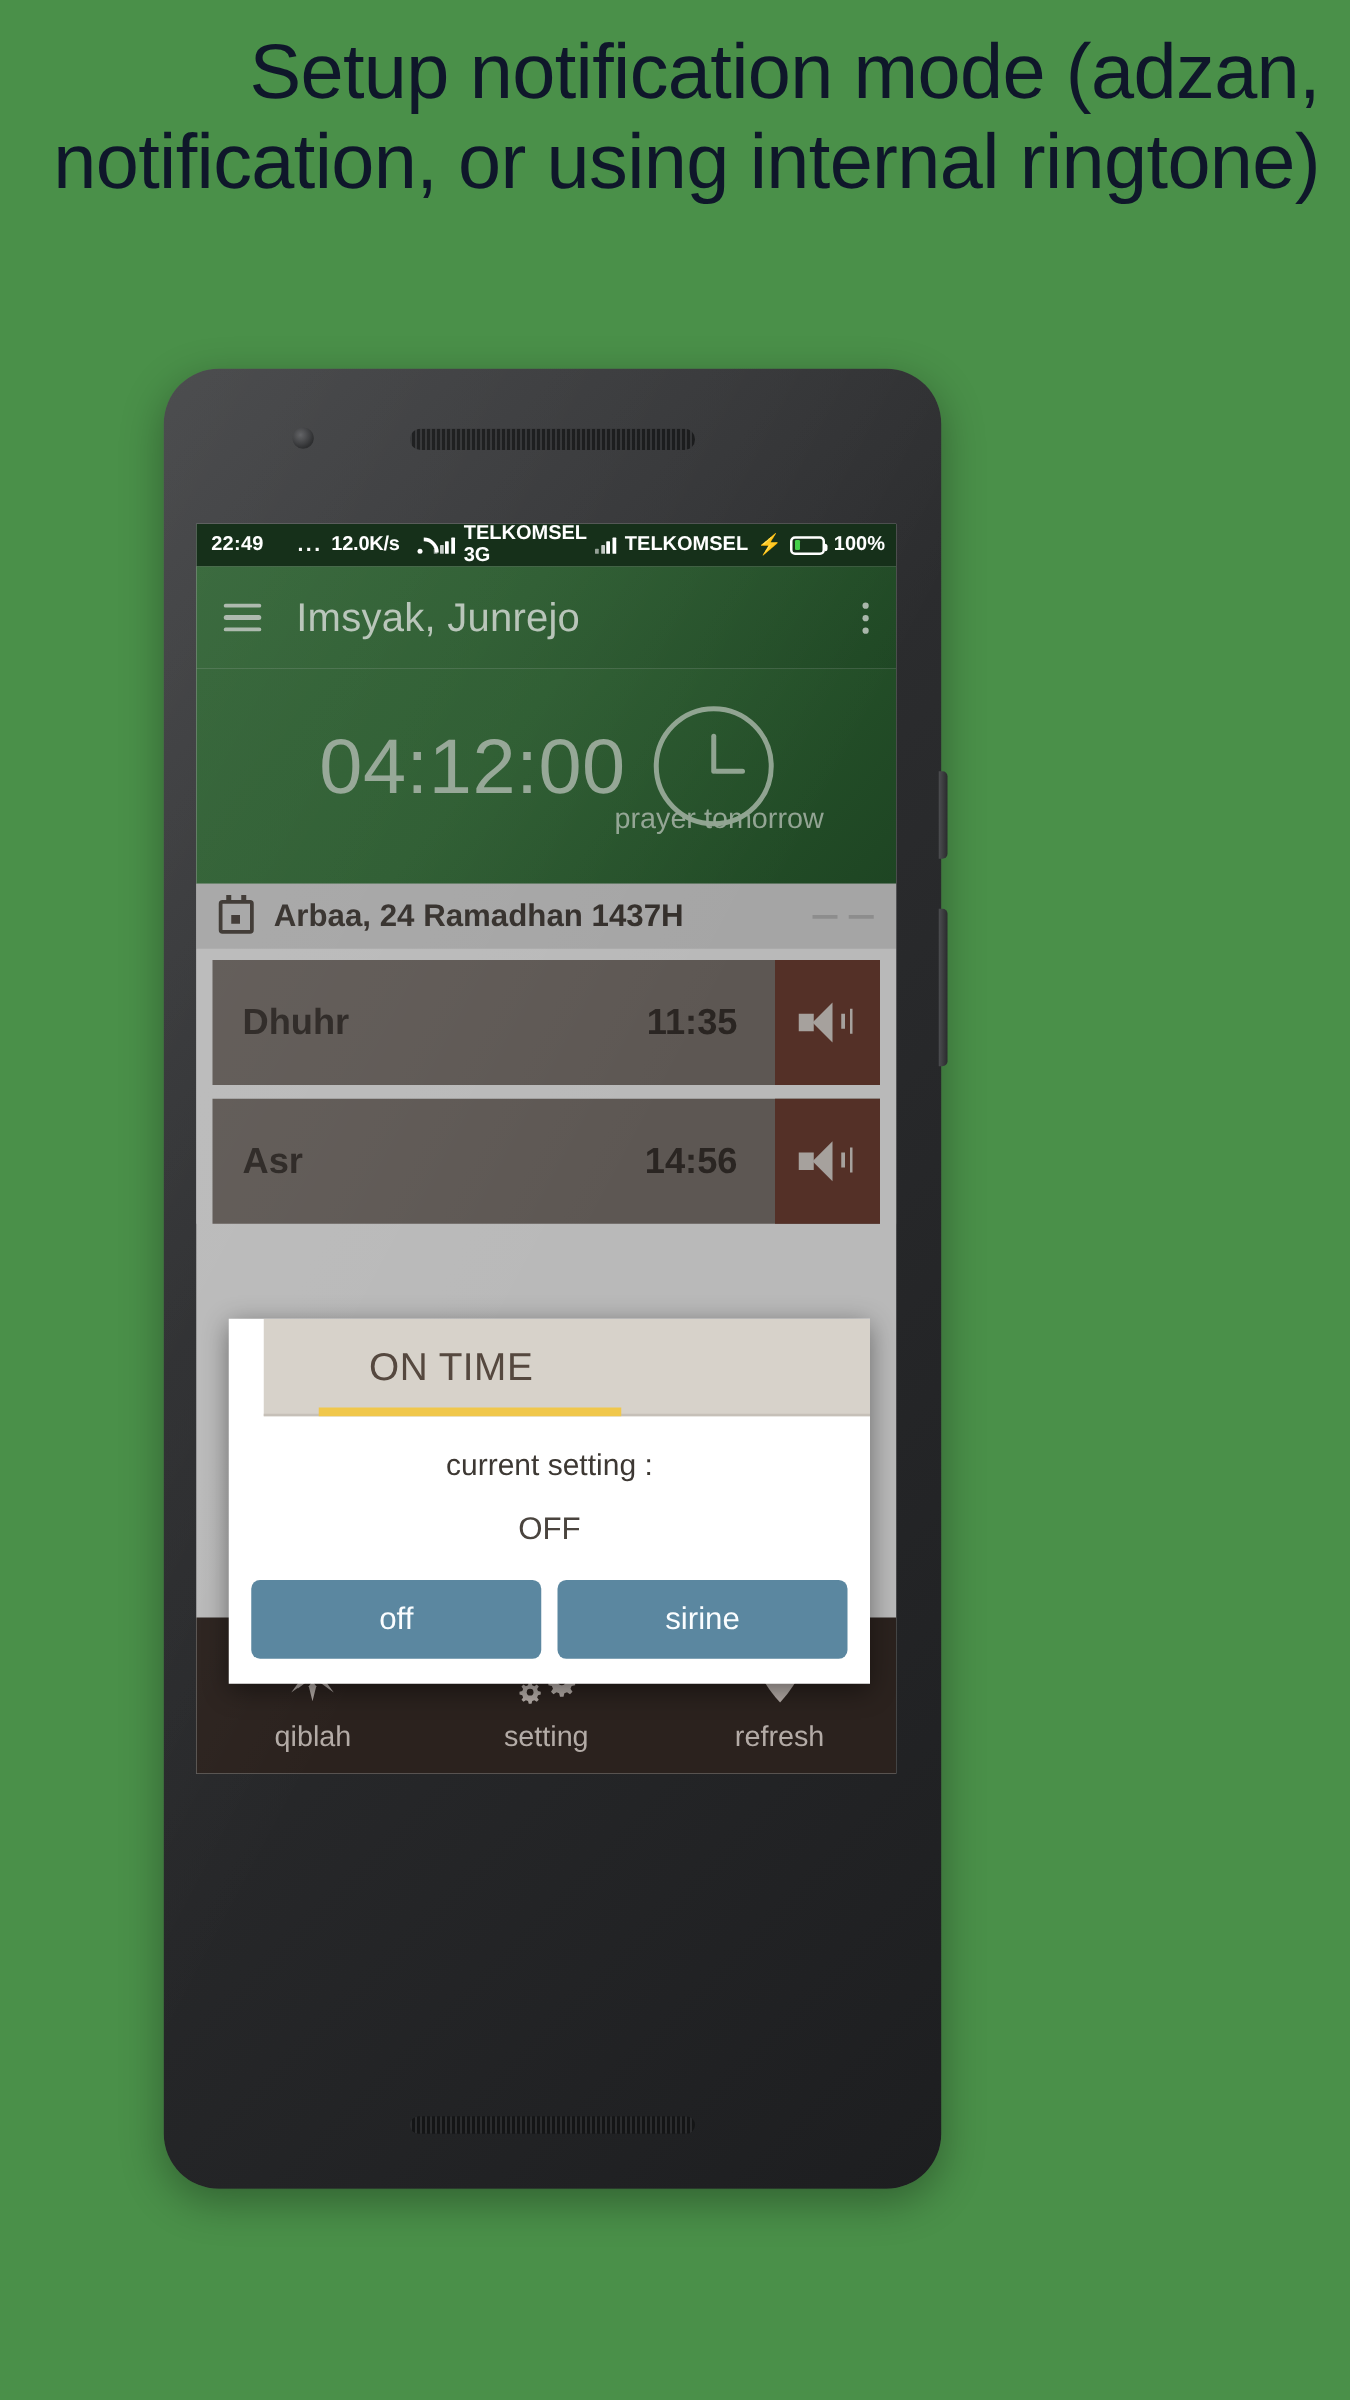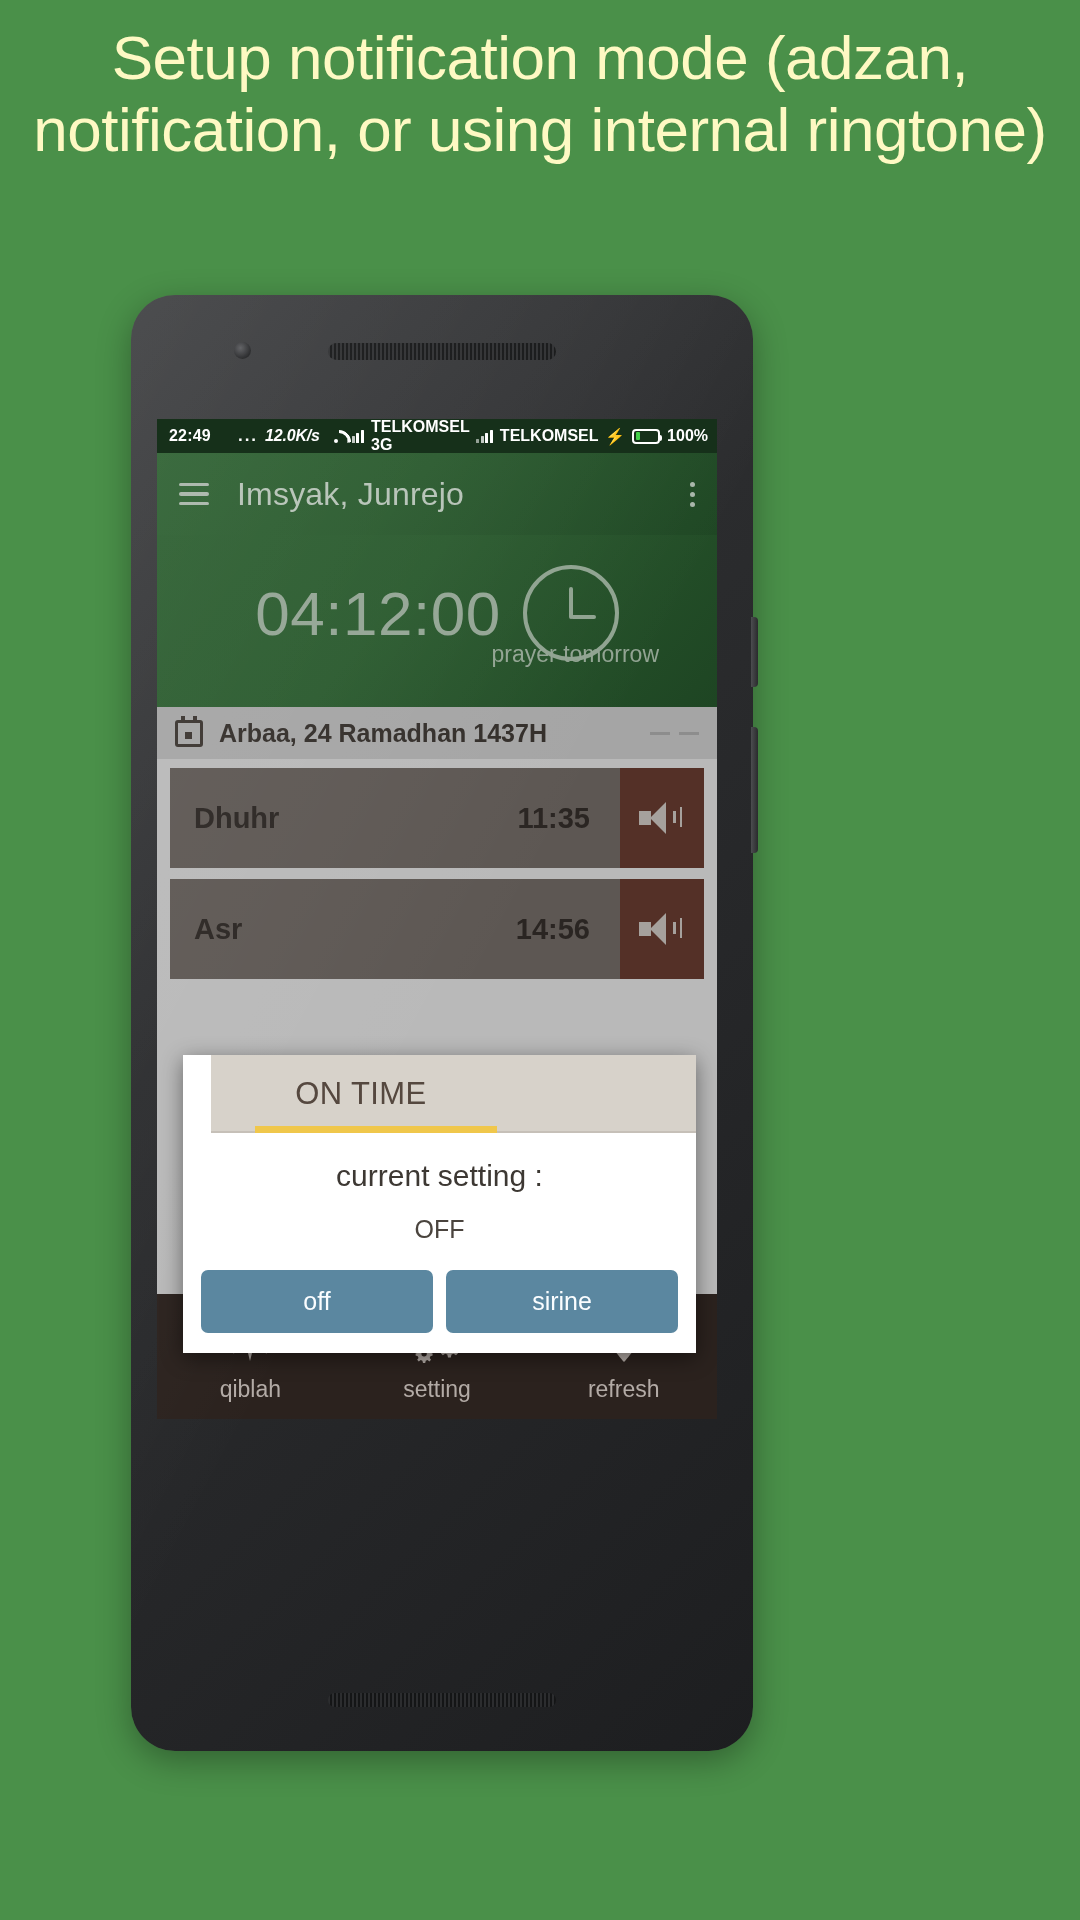"Setup notification mode (adzan," .headline { color: #fef9c3 -> #0f172a; text-align: center -> right }
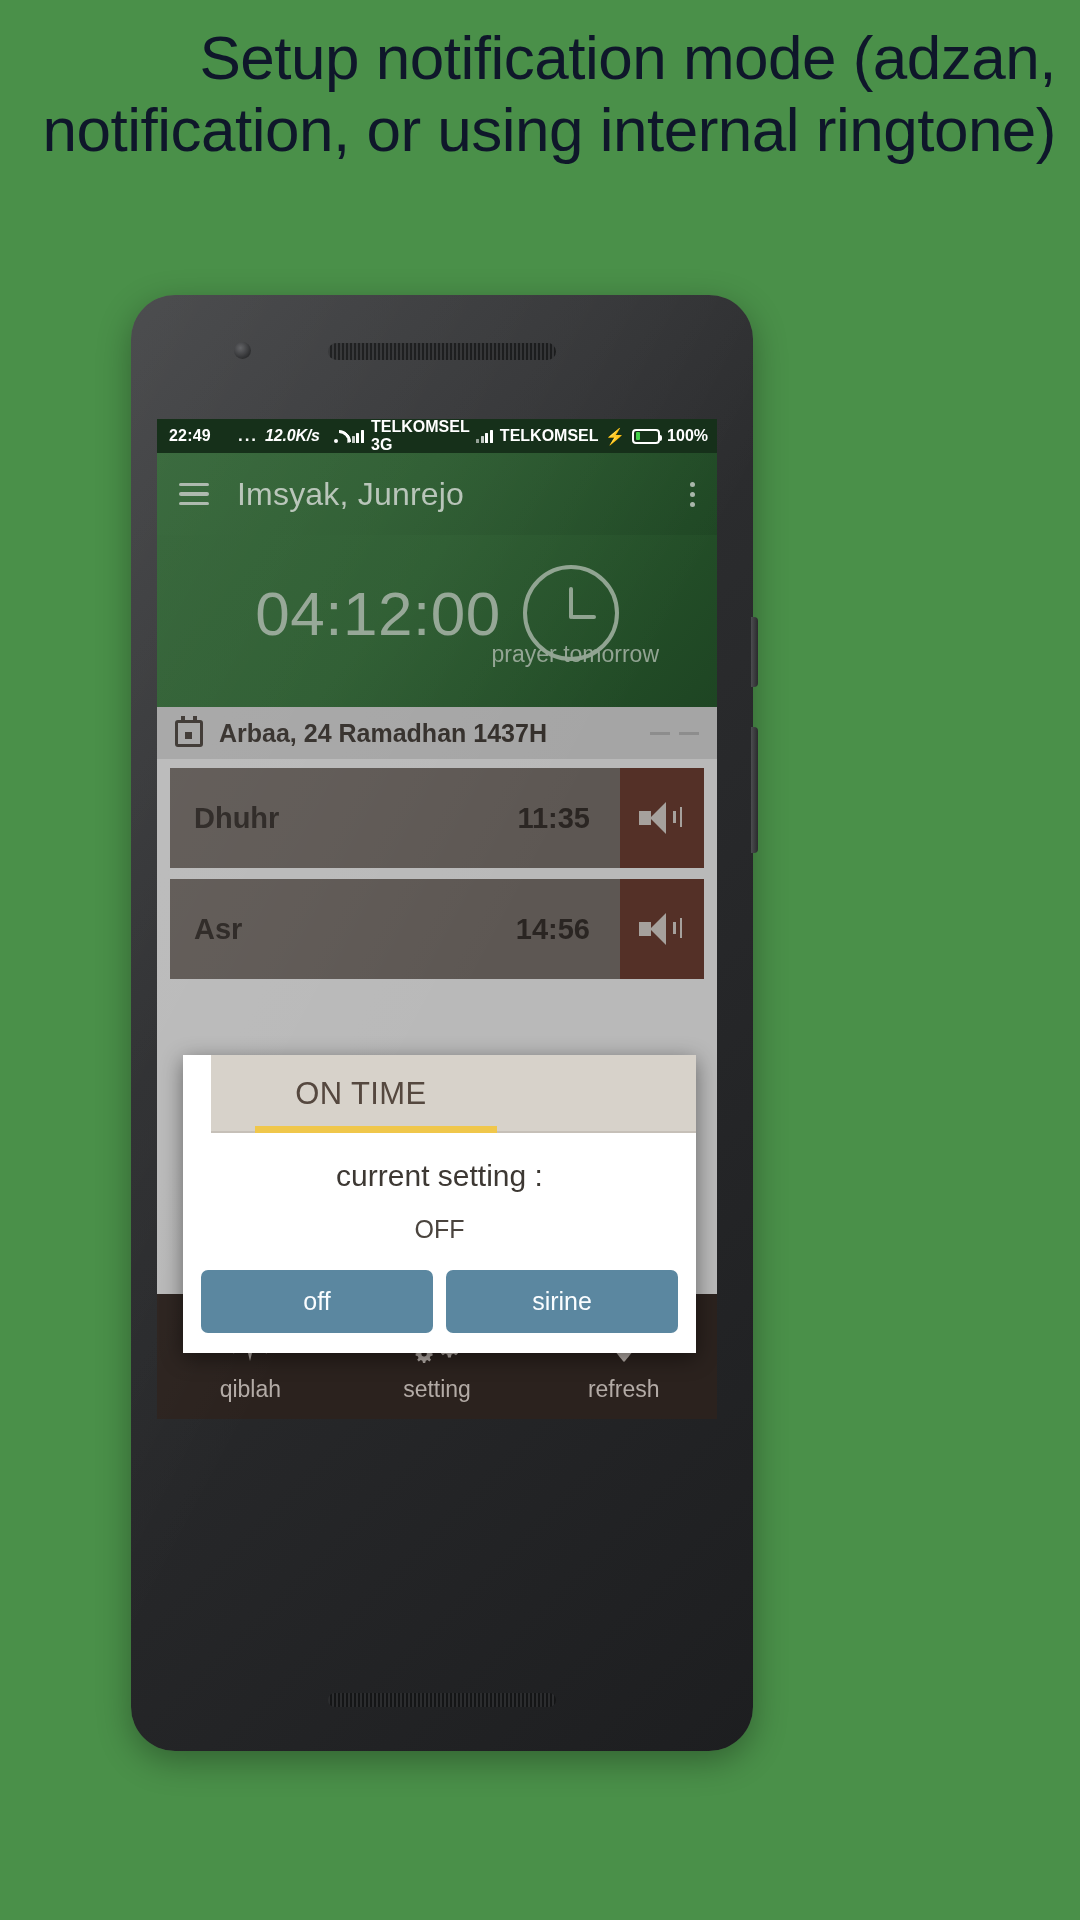"12.0K/s" .sb-rate { font-style: italic -> none }
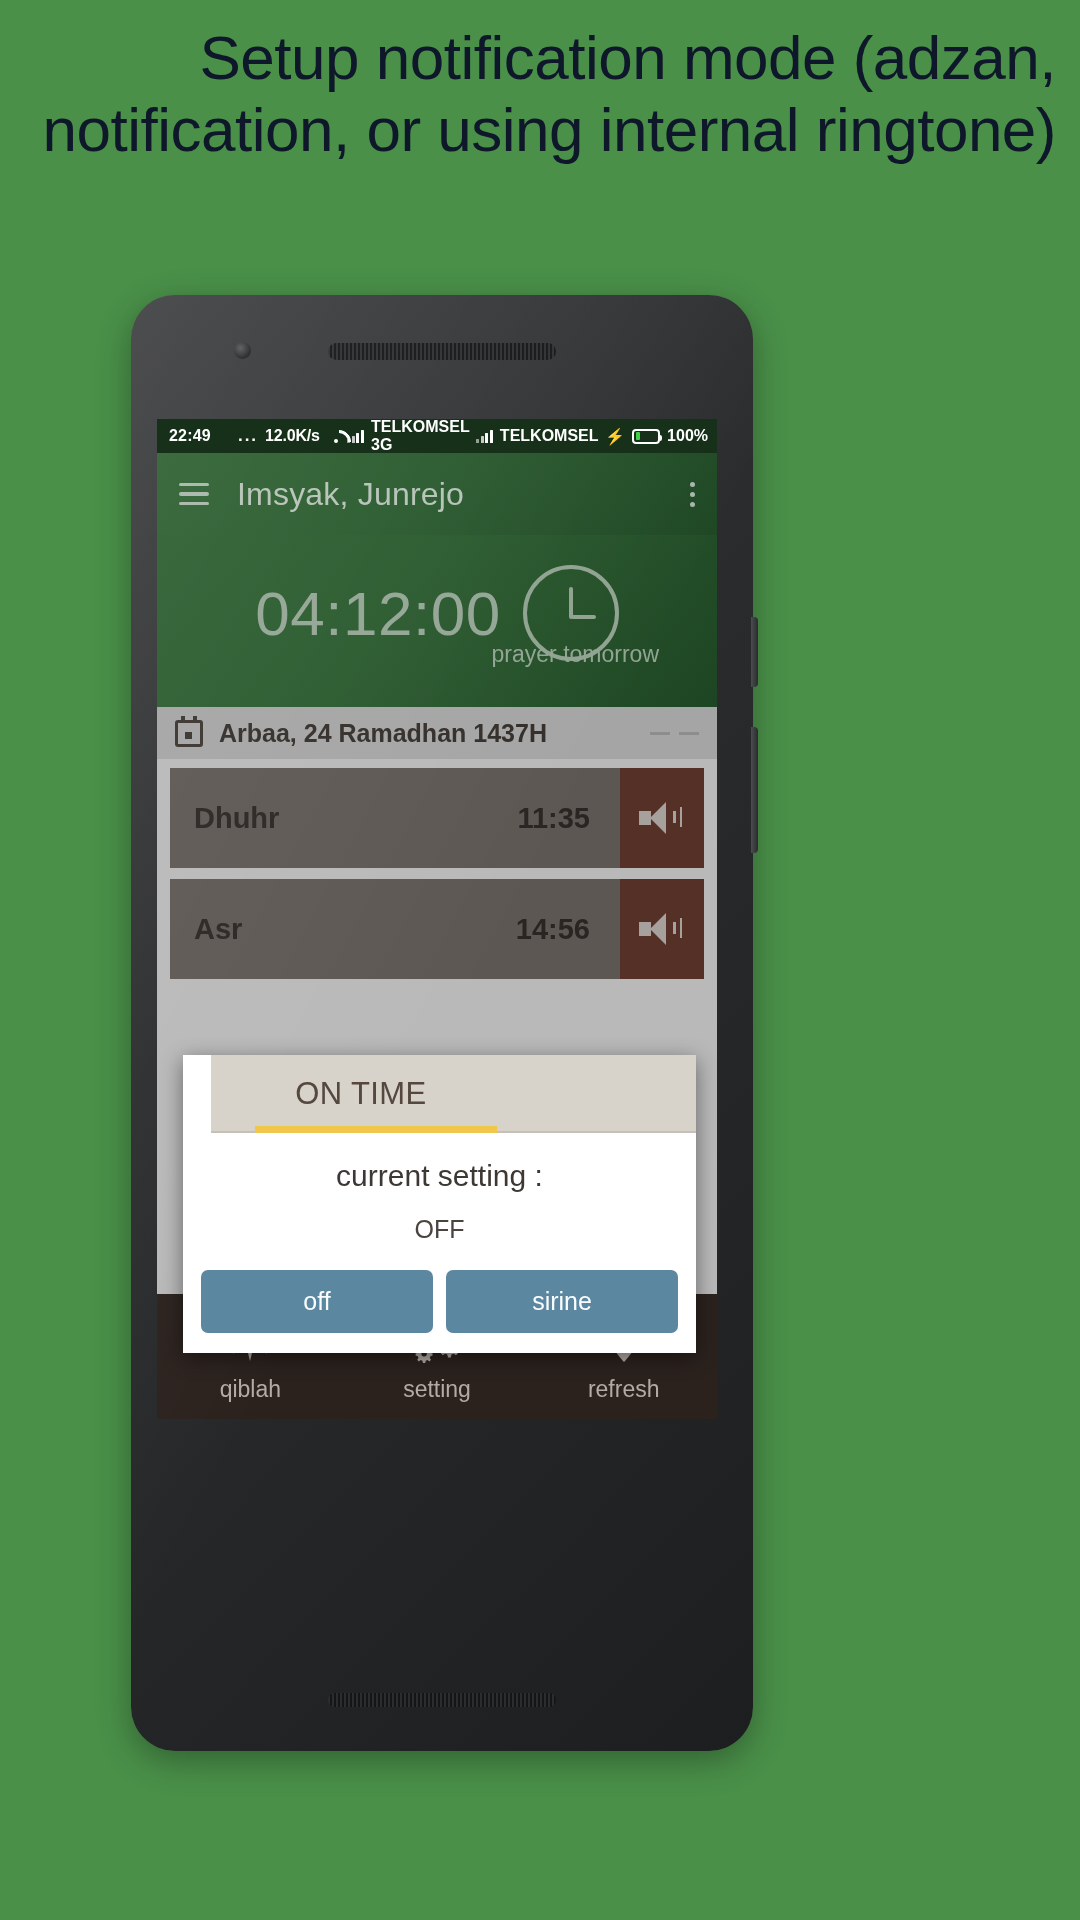"current setting :" .dlg-title { font-size: 30px -> 24px }
